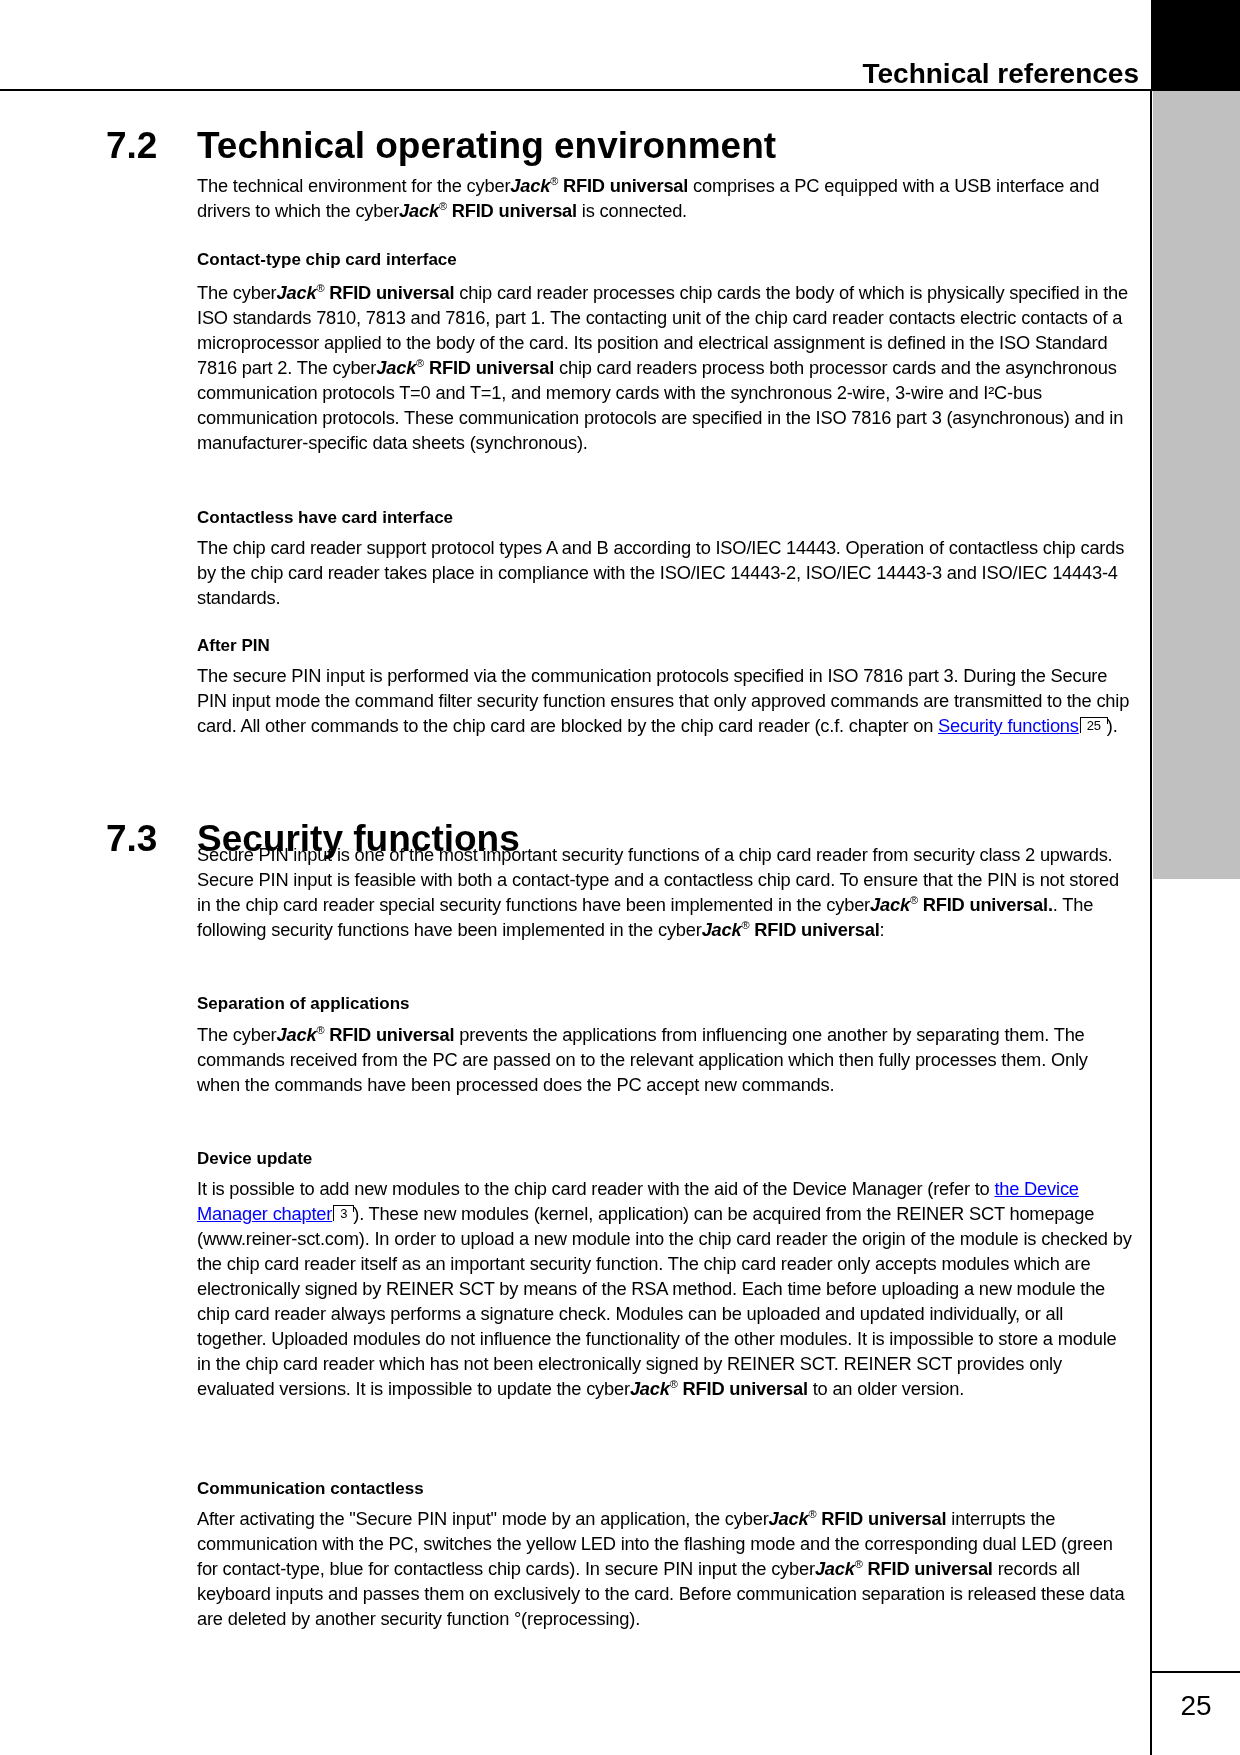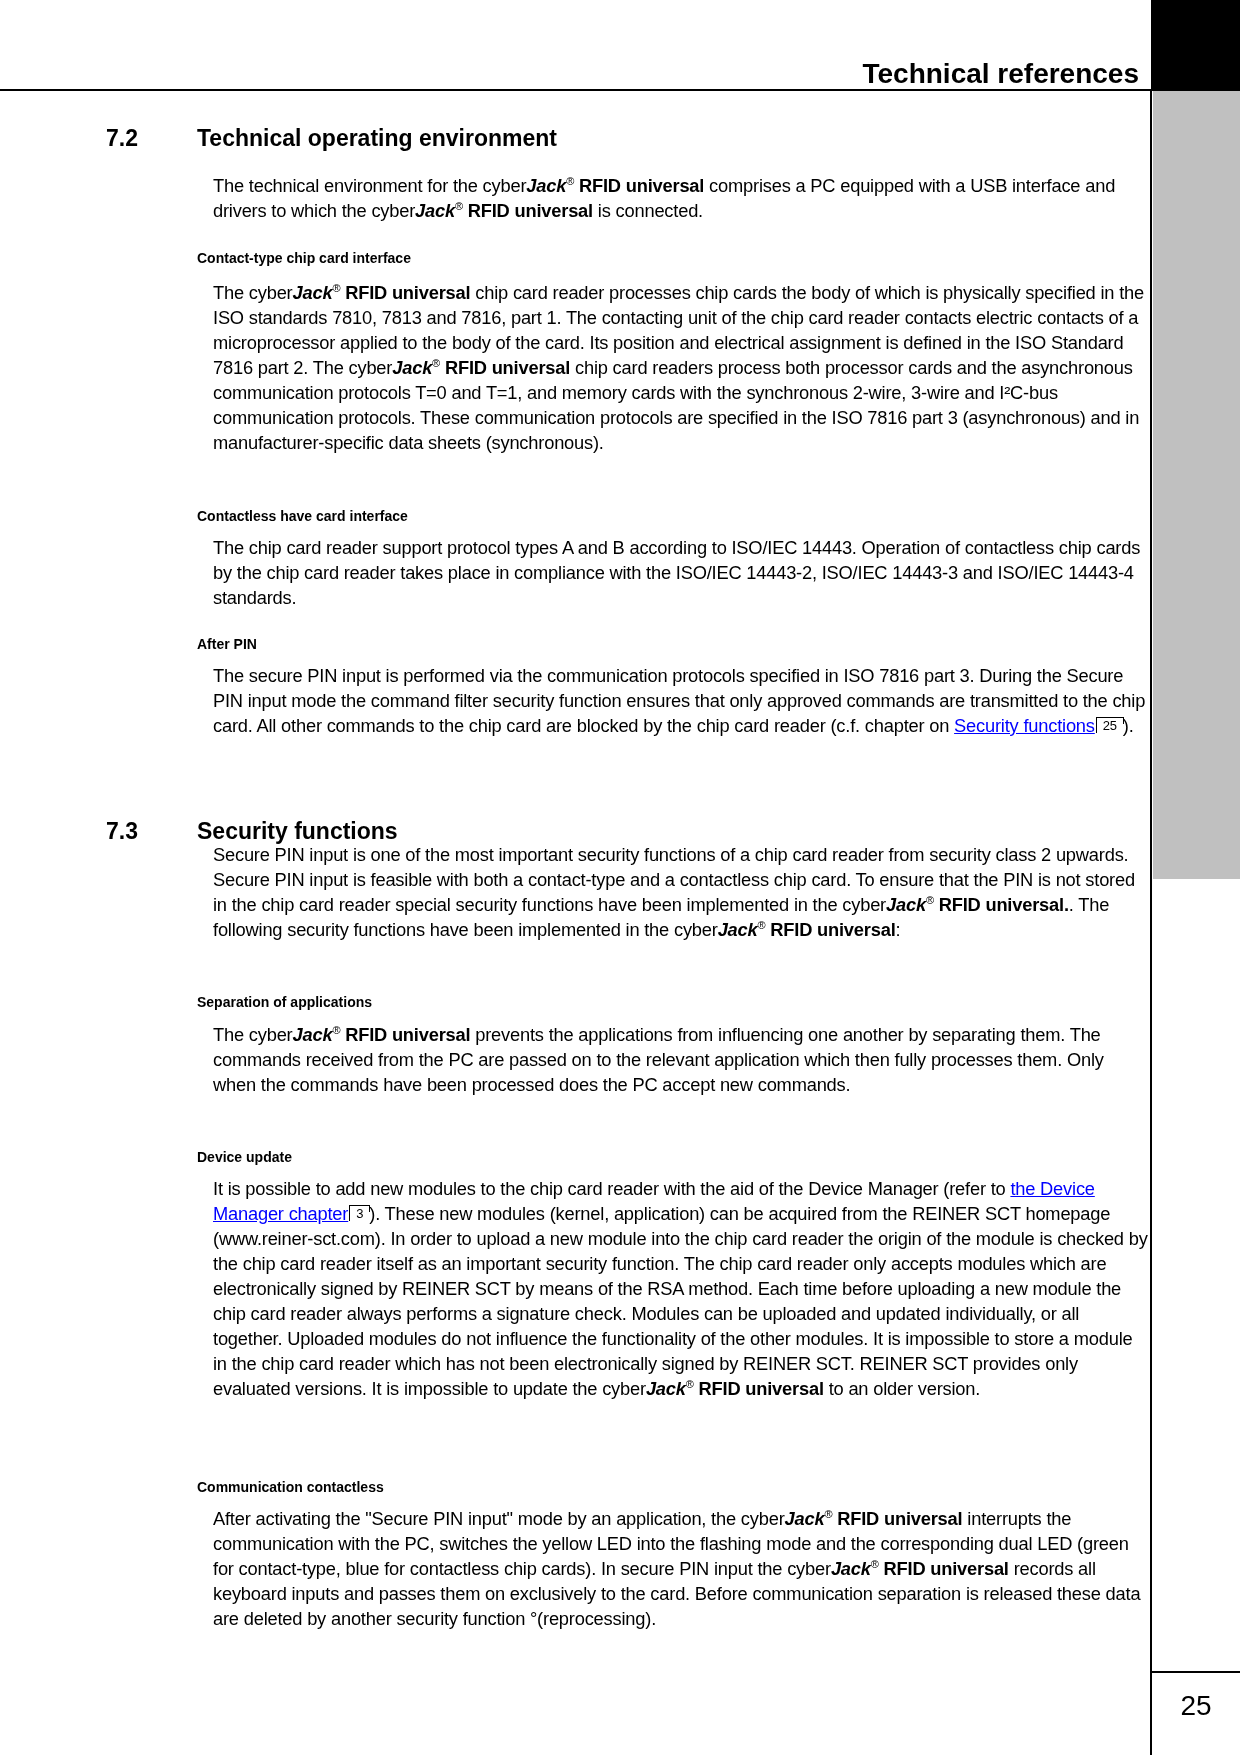"7.2 Technical operating environment" .sec { font-size: 23px -> 37px }
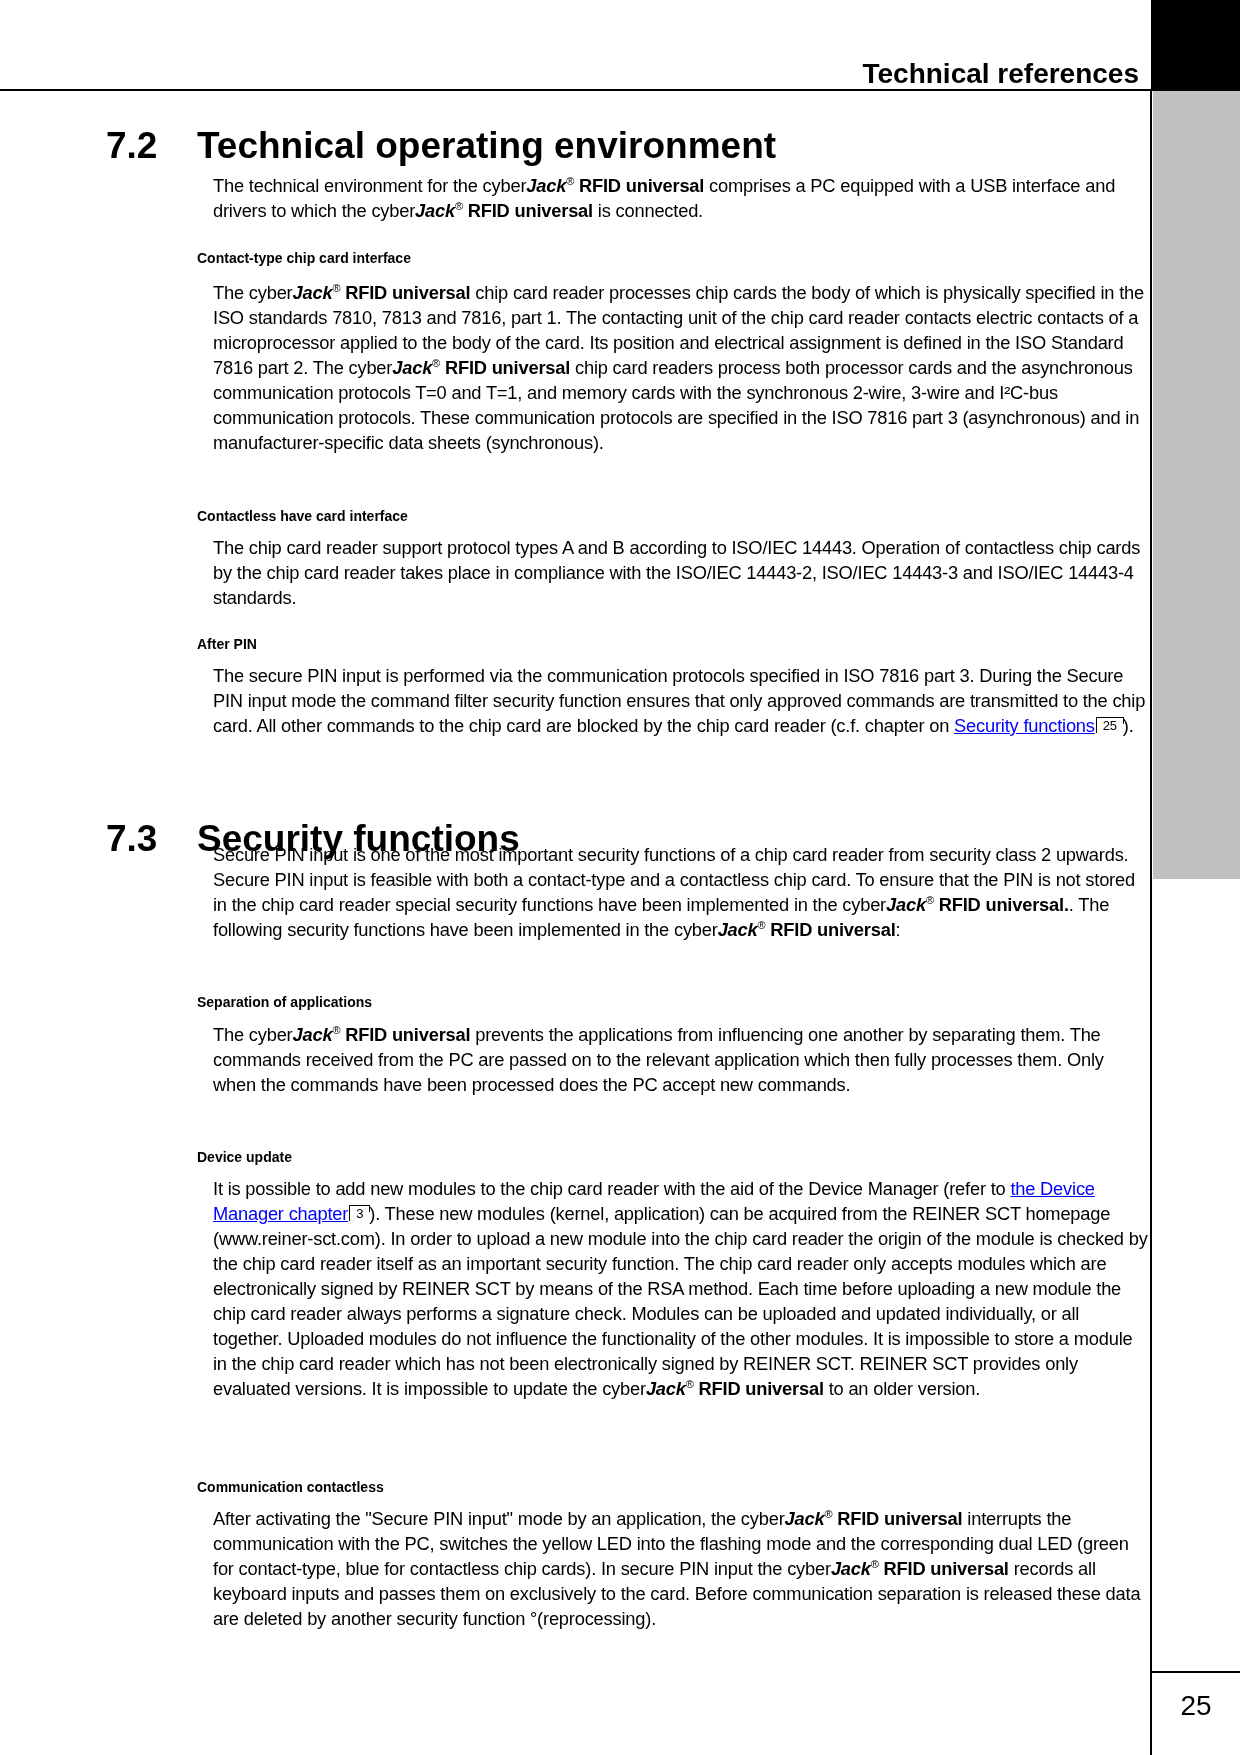"The technical environment for the" .para { margin-left: 16px -> none }
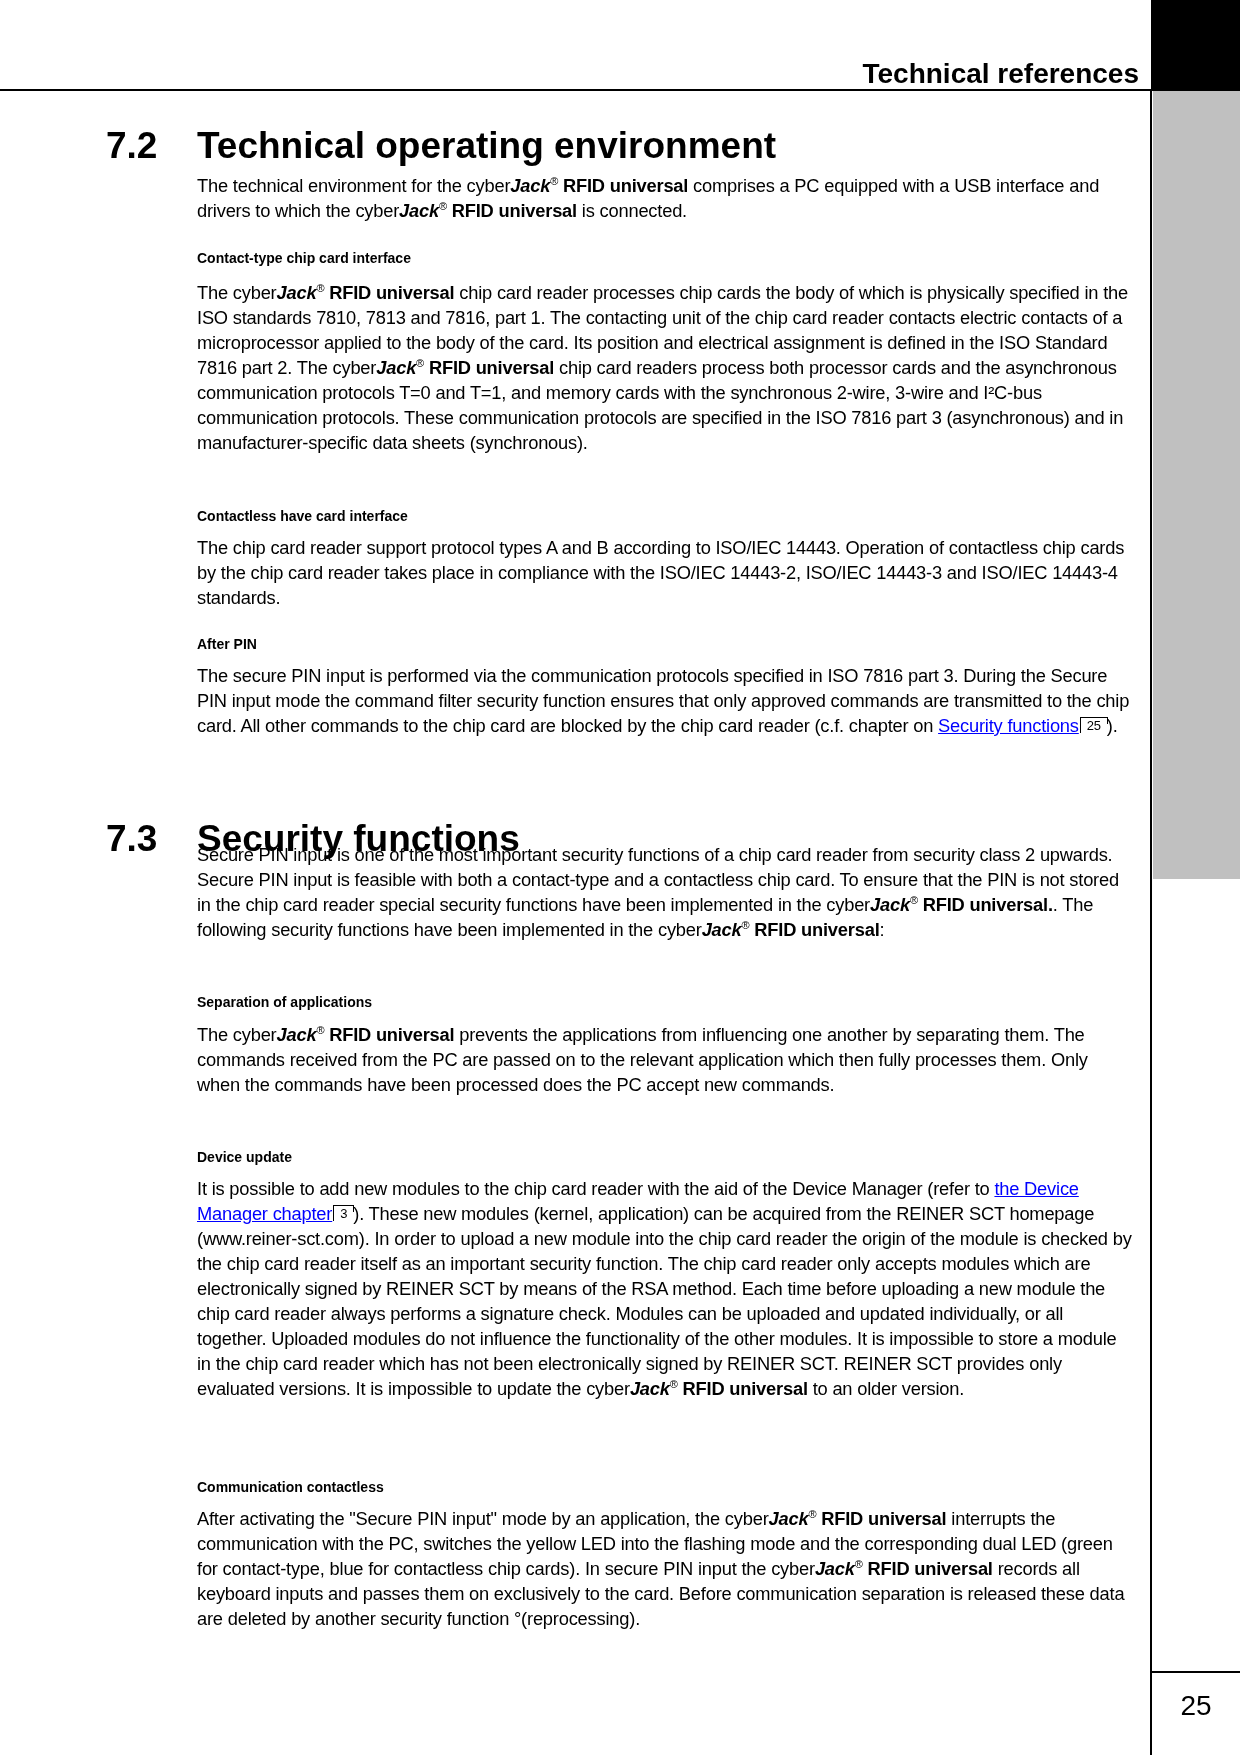"Contact-type chip card interface" .sub { font-size: 14px -> 17px }
